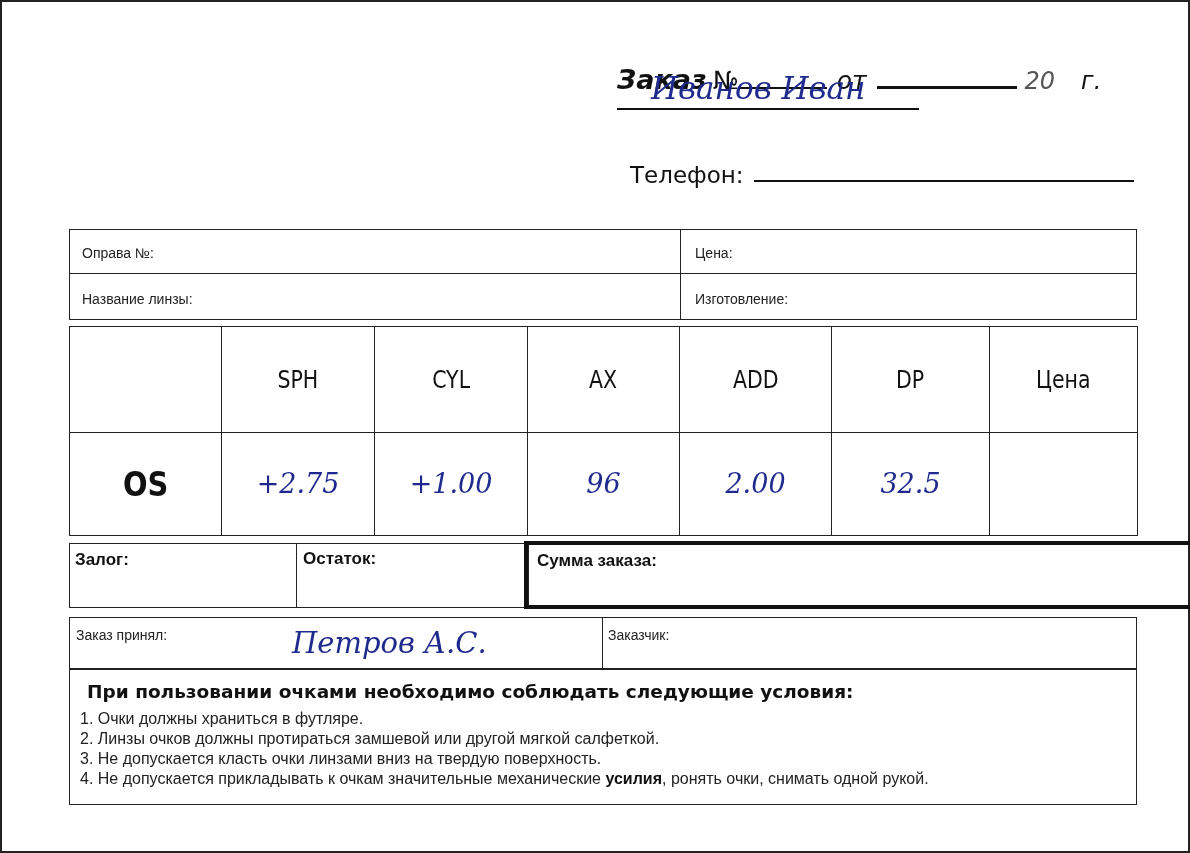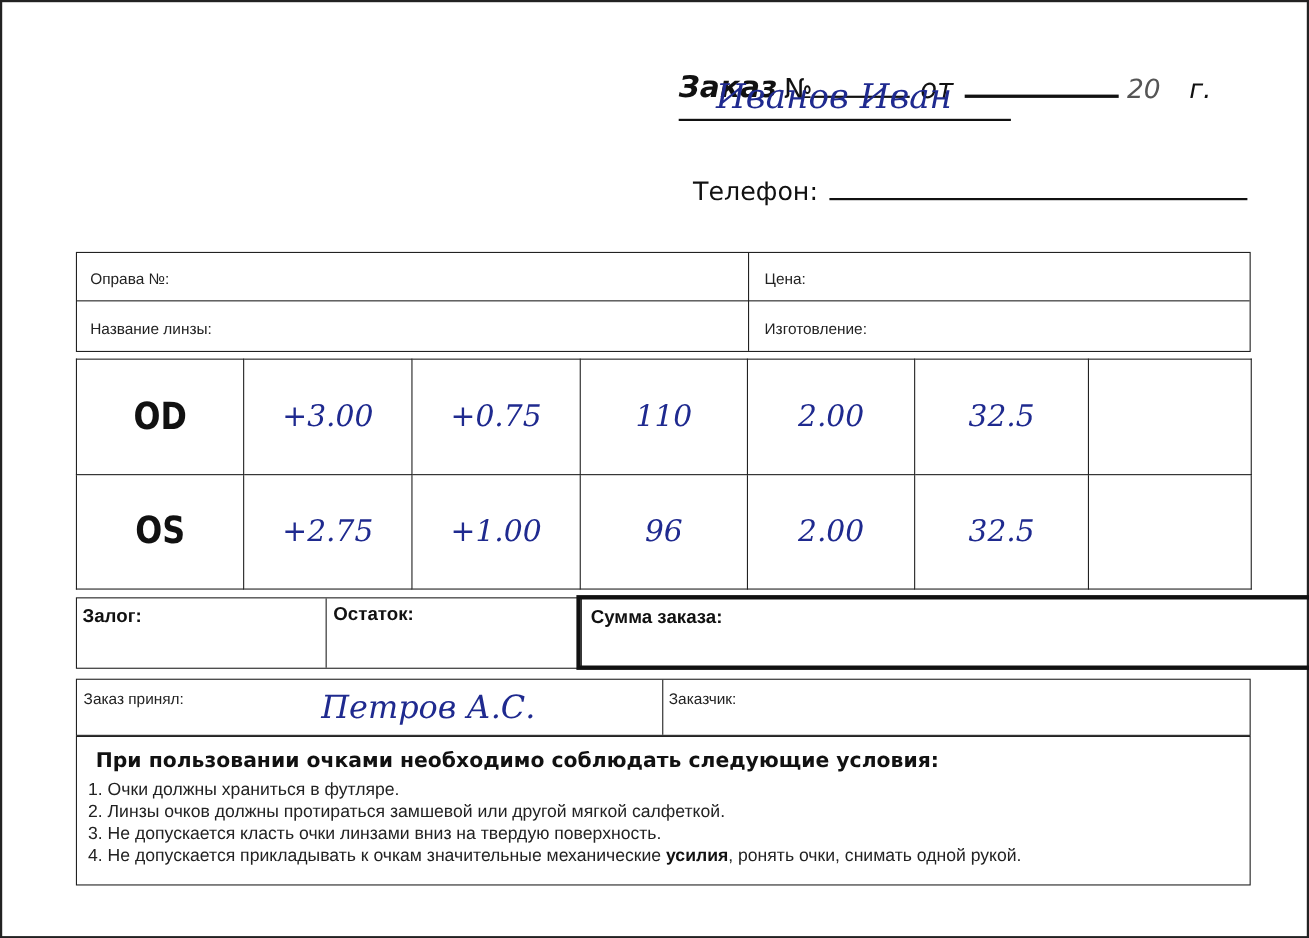"SPH" tr { html: none -> <tr> <th><span></span></th> <th><span>SPH</span></th> <th><span>CYL</span></th> <th><span>AX</span></th> <th><span>ADD</span></th> <th><span>DP</span></th> <th><span>Цена</span></th> </tr> }
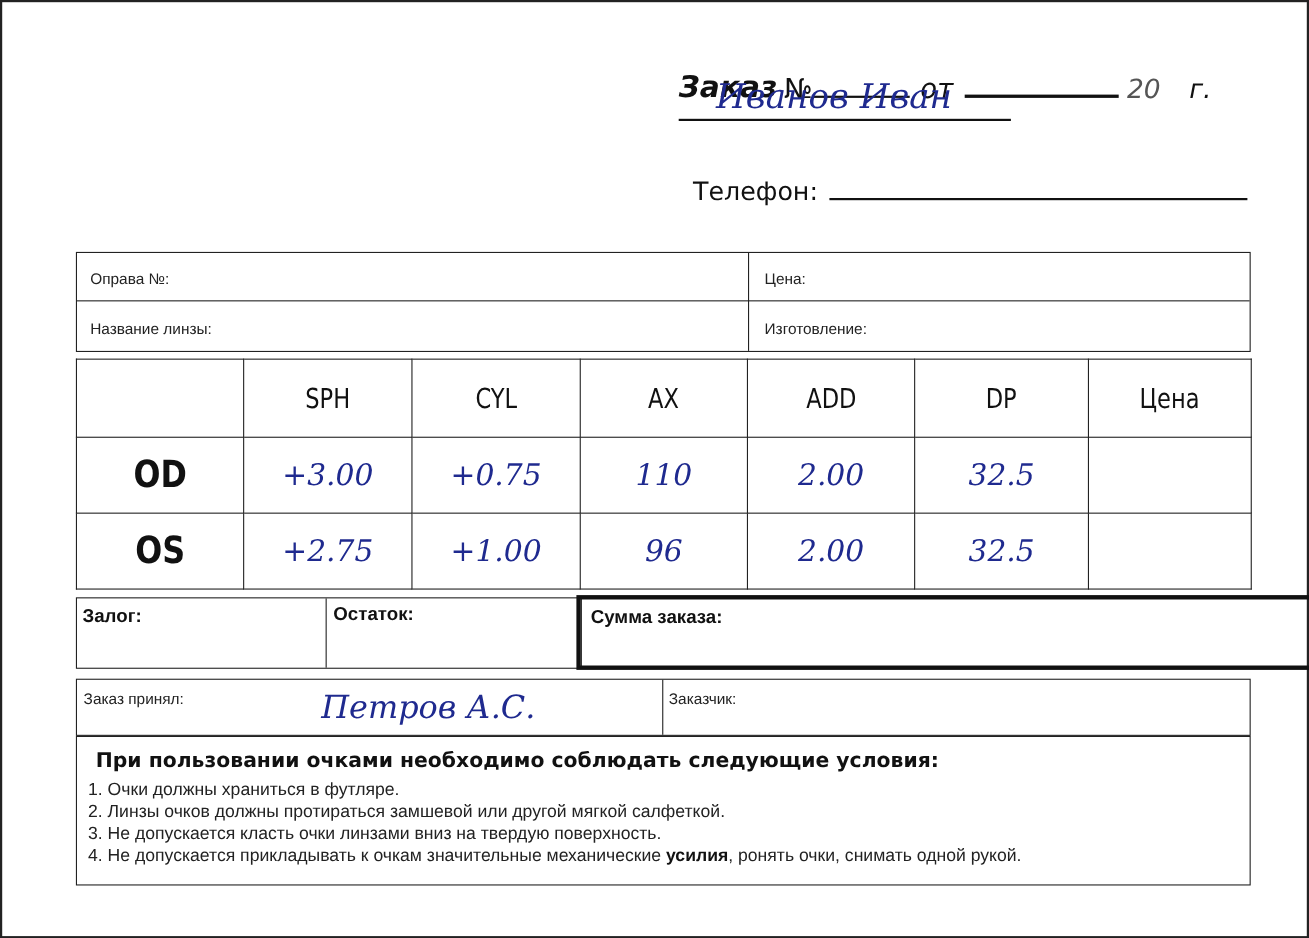"OD" tr { html: <tr> <td><span>OD</span></td> <td><span>+3.00</span></td> <td><span>+0.75</span></td> <td><span>110</span></td> <td><span>2.00</span></td> <td><span>32.5</span></td> <td><span></span></td> </tr> -> none }
